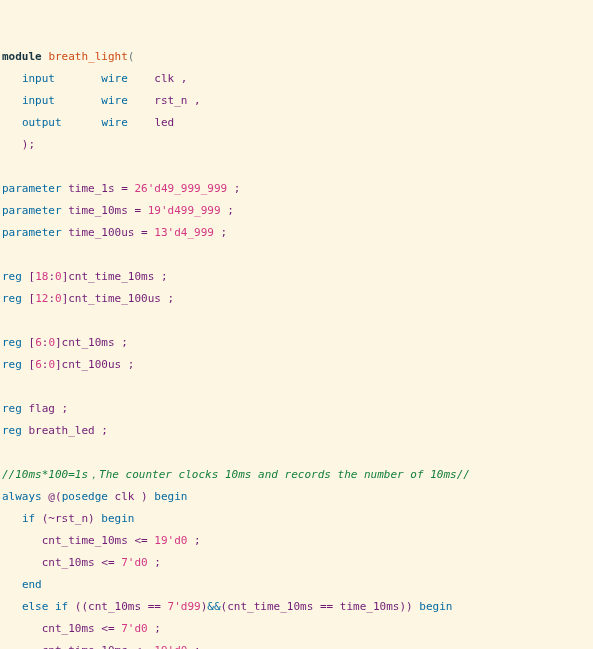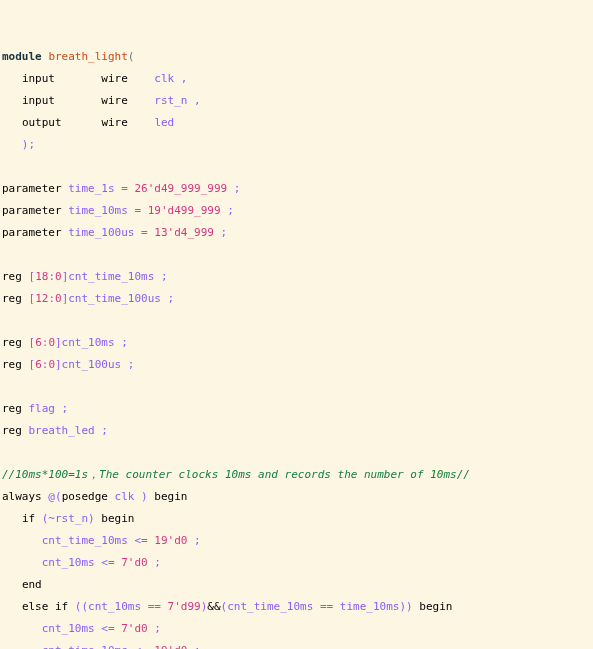"input" .tok-kw { color: #000000 -> #0369a1 }
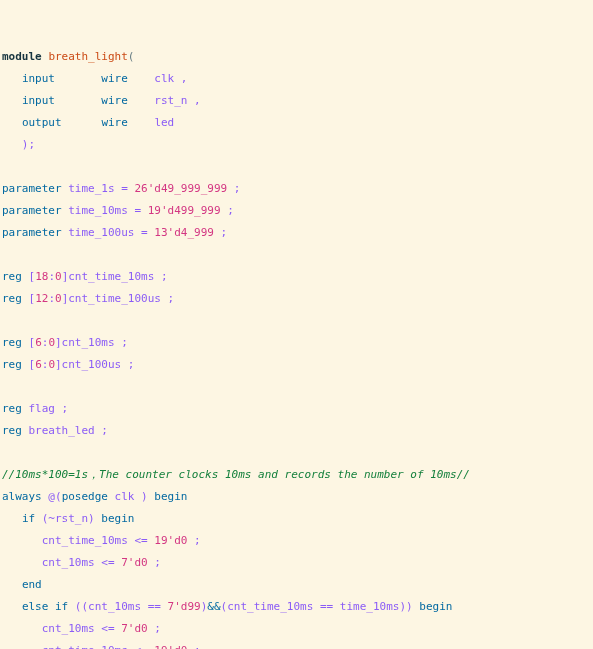"clk ," .tok-plain { color: #8b5cf6 -> #701a75 }
